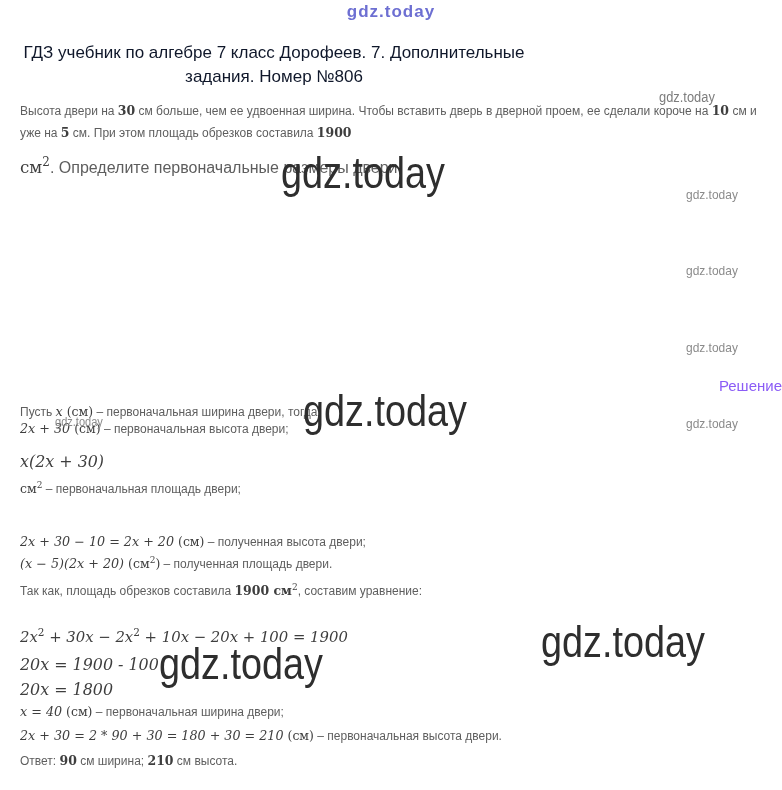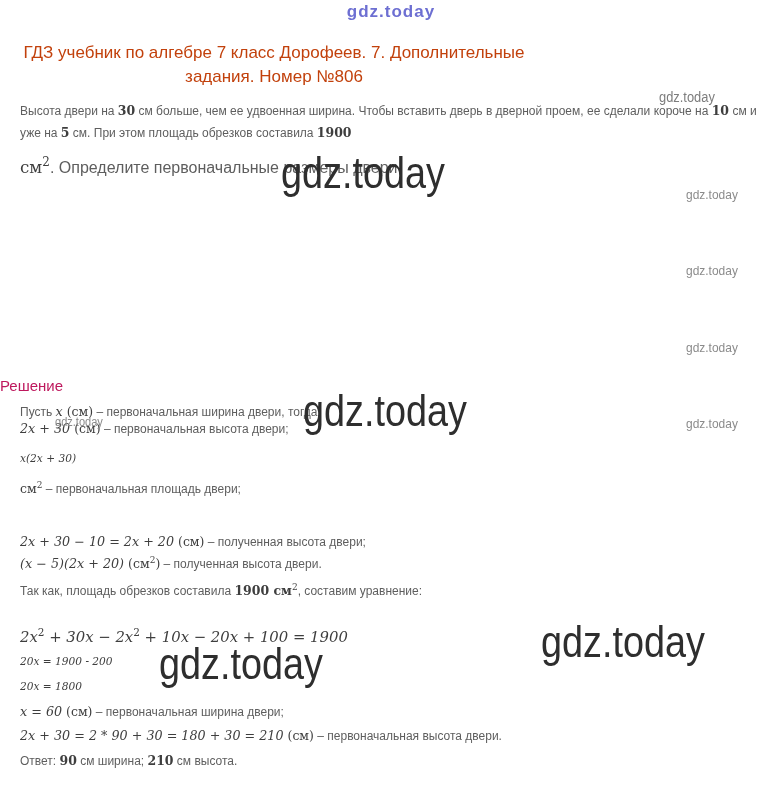"ГДЗ учебник по алгебре 7" .page-title { color: #c2410c -> #0f172a }
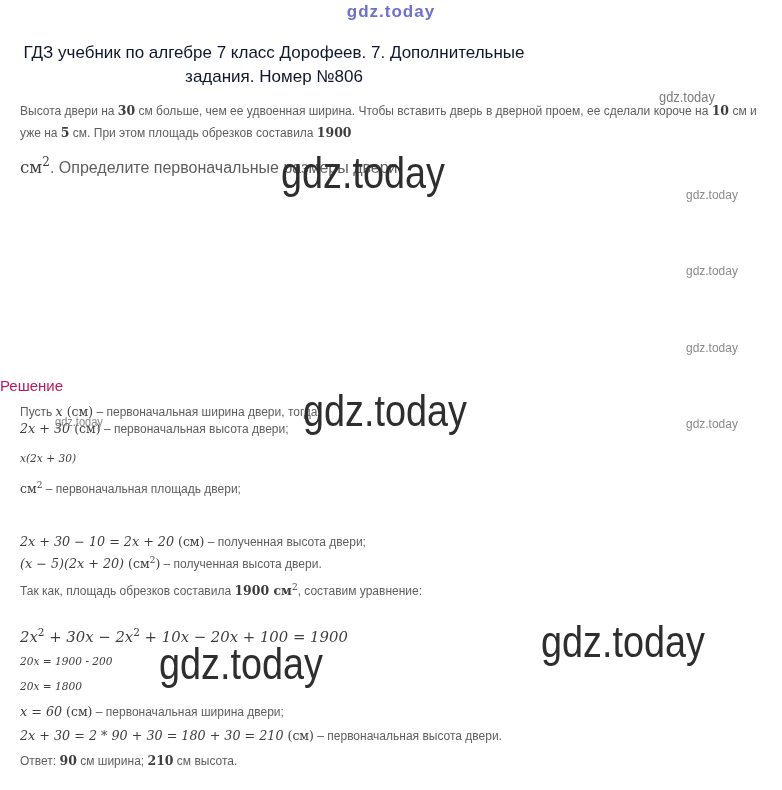"Решение" .sol-heading { color: #be185d -> #8b5cf6; text-align: left -> right }
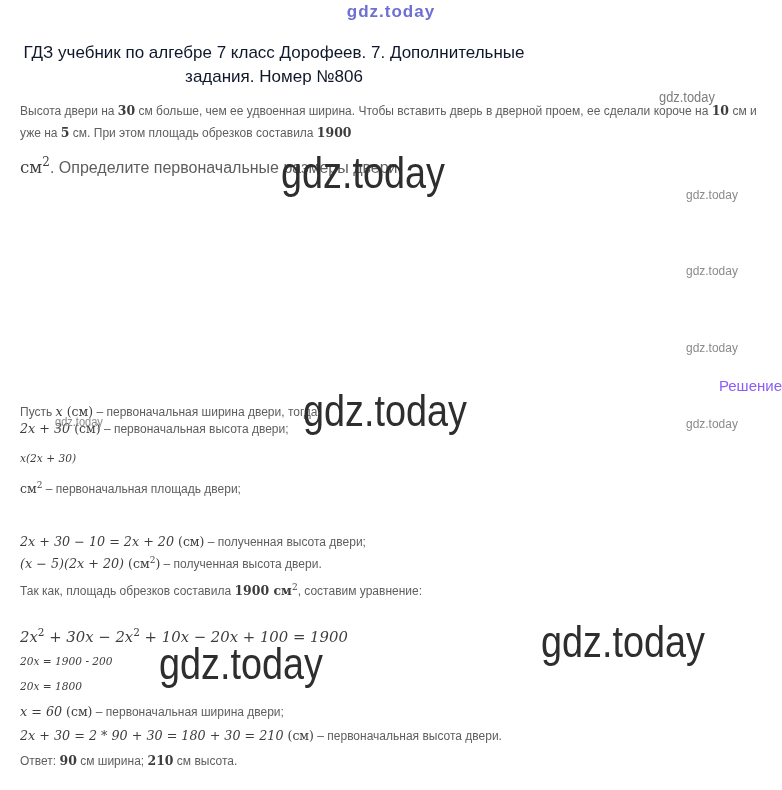"x(2x + 30)" .math-line { font-size: 10px -> 15px }
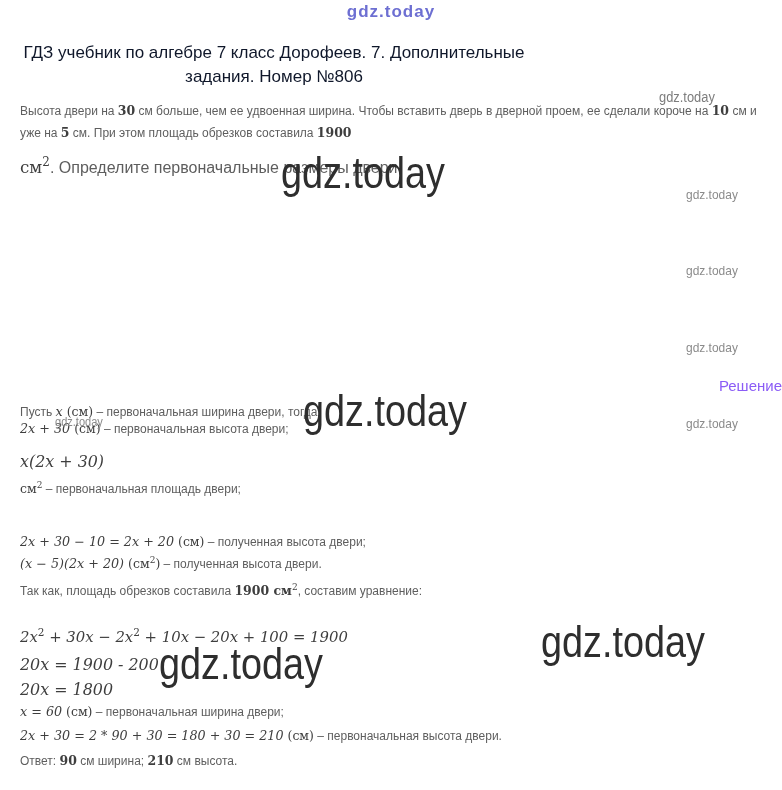"– полученная высота двери." span.seg-t { text: высота -> площадь }
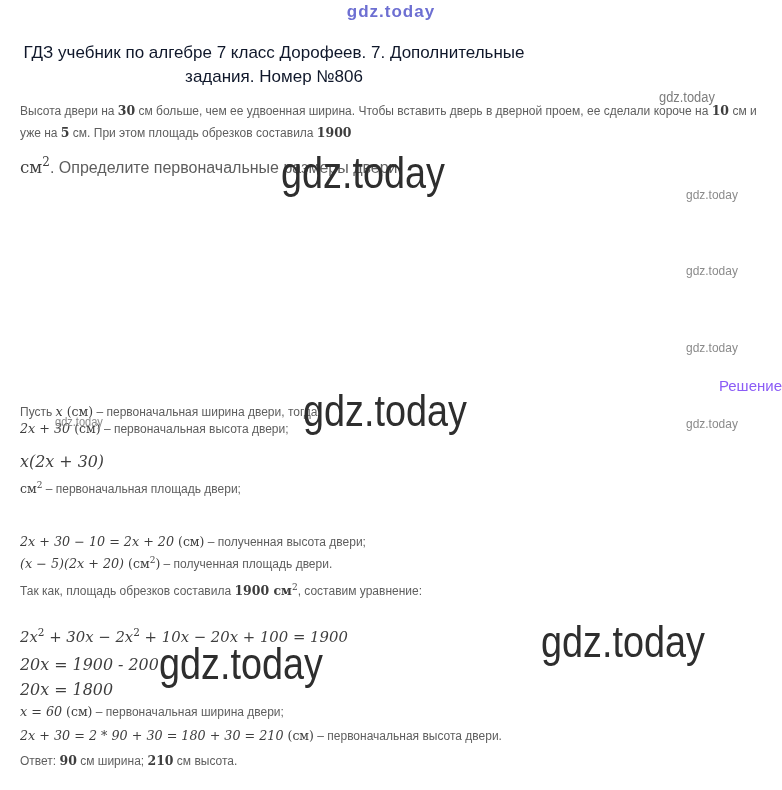"20x = 1900 - 200" span.seg-m { text: 200 -> 100 }
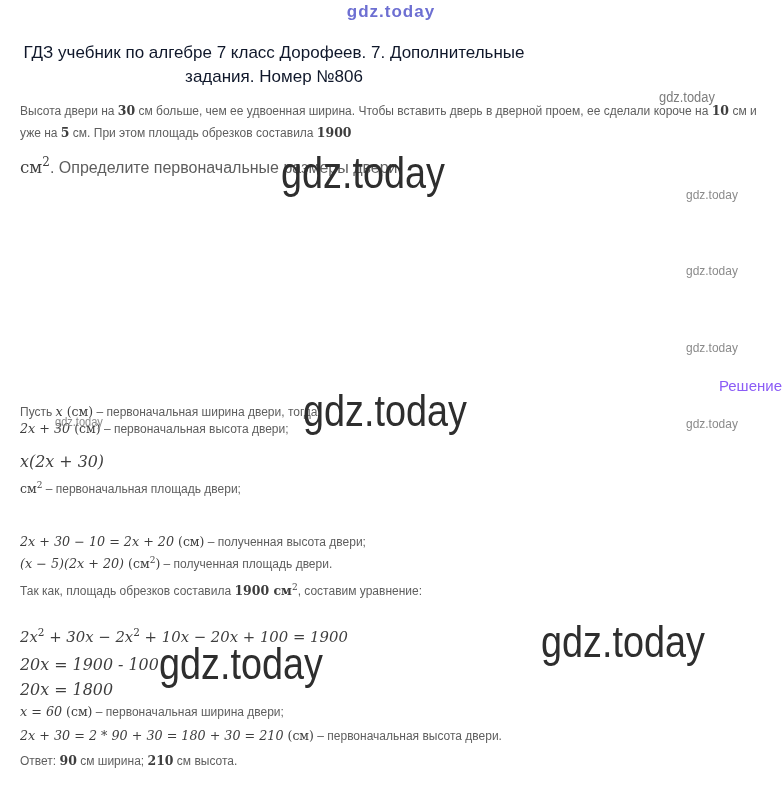"x = 60" span.seg-m { text: 60 -> 40 }
